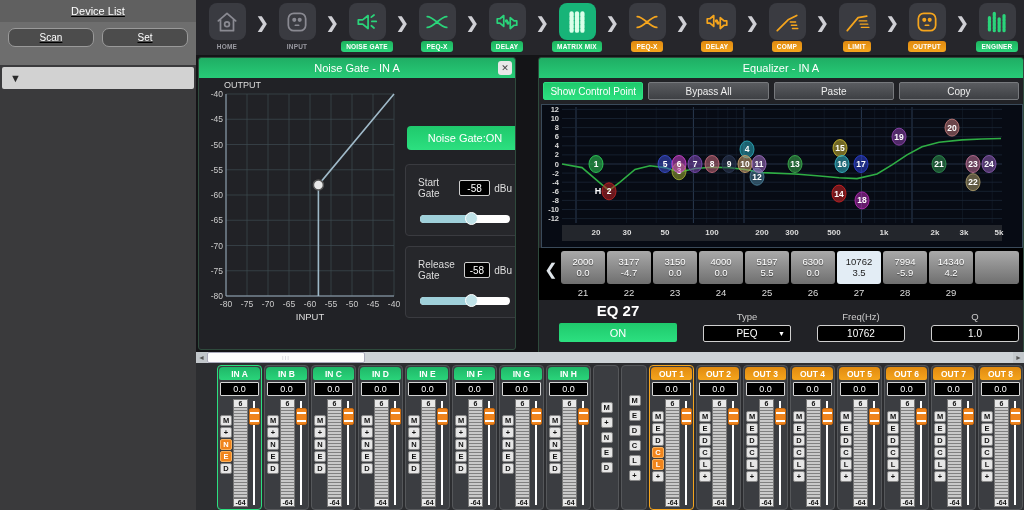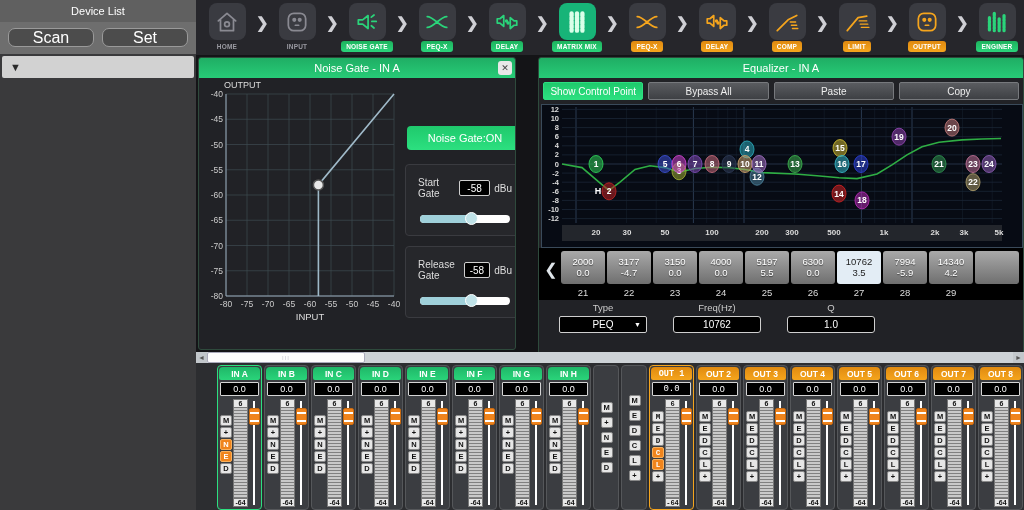"Device List" .sb-top { padding-bottom: 5px -> 16px; text-decoration: none -> underline }
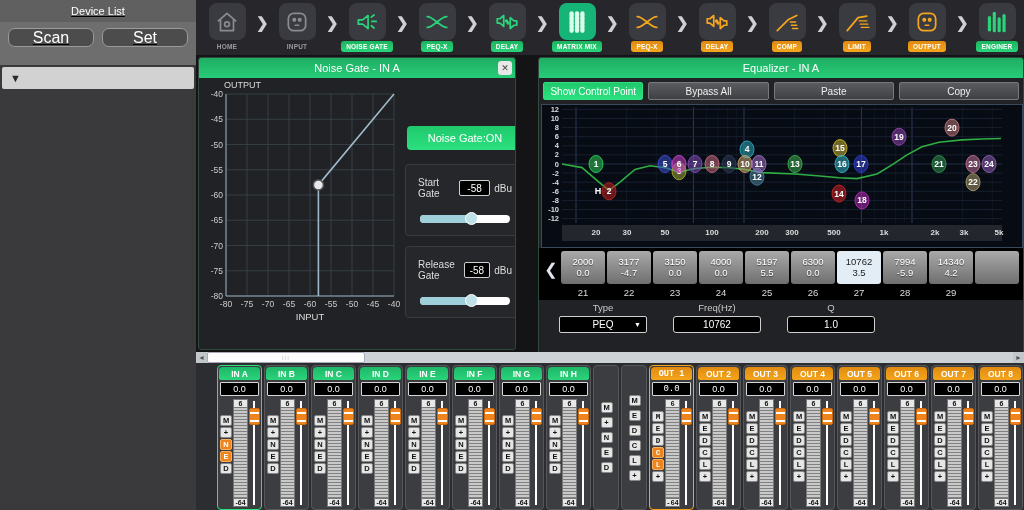"Scan" .sb-btn { font-size: 16px -> 10px }
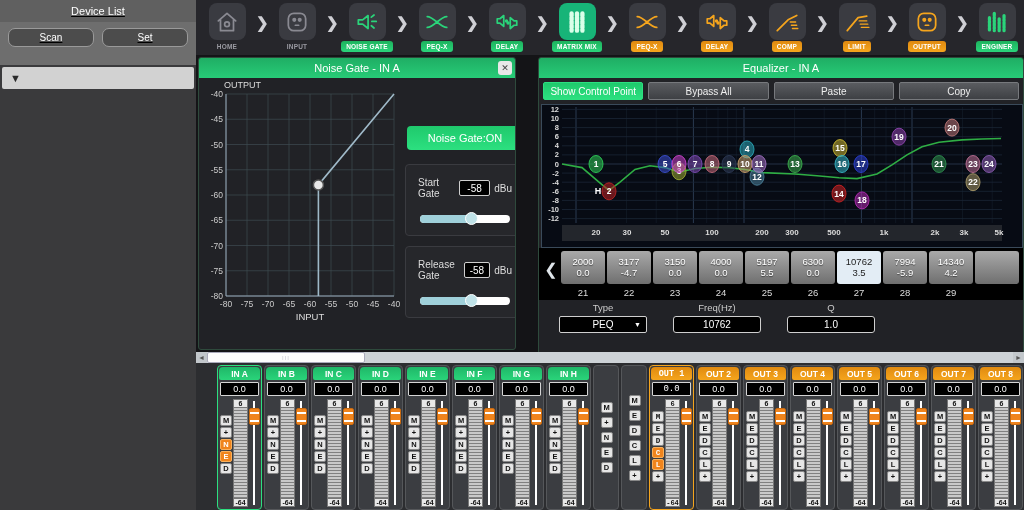"EQ 27" div { html: none -> <div> <div>EQ 27</div> <div>ON</div> </div> }
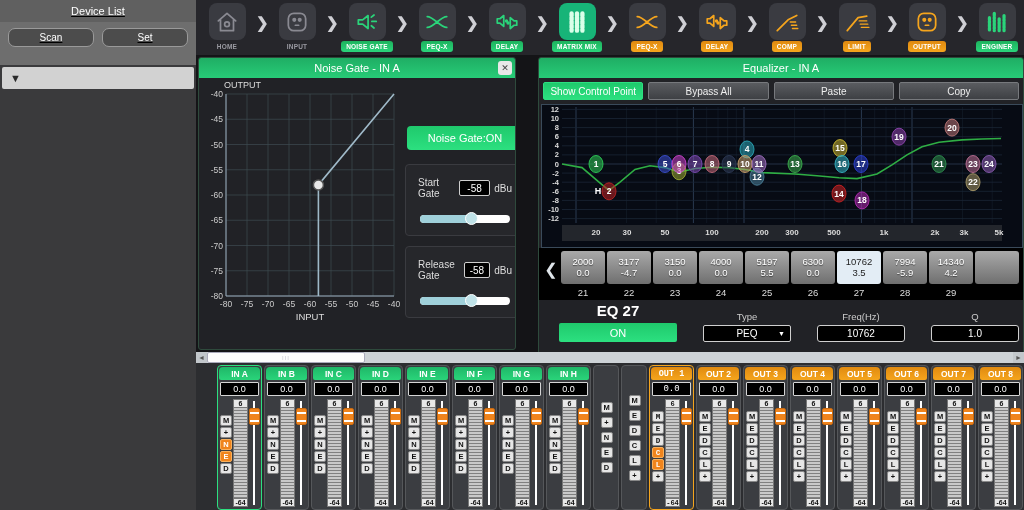"OUT 1" .strip.sel-orange { font-family: Liberation Mono, monospace -> none }
